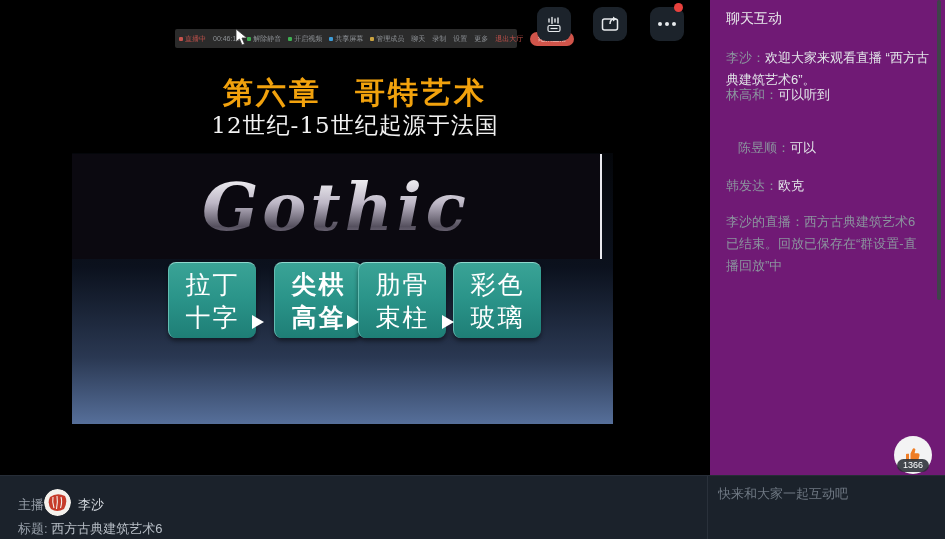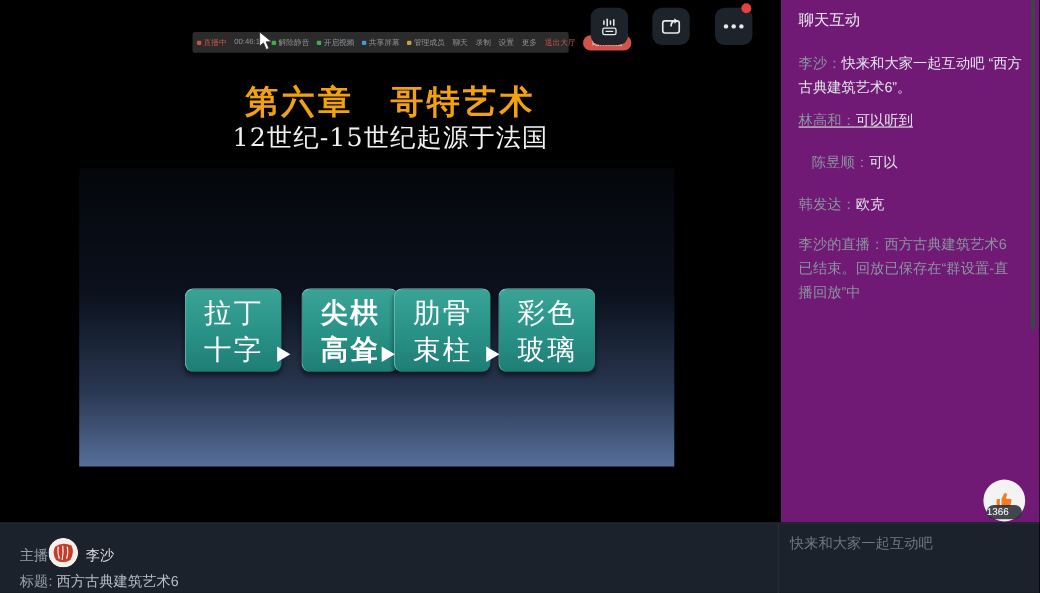"快来和大家一起互动吧 “西方古典建筑艺术6”。" span { text: 快来和大家一起互动吧 -> 欢迎大家来观看直播 }
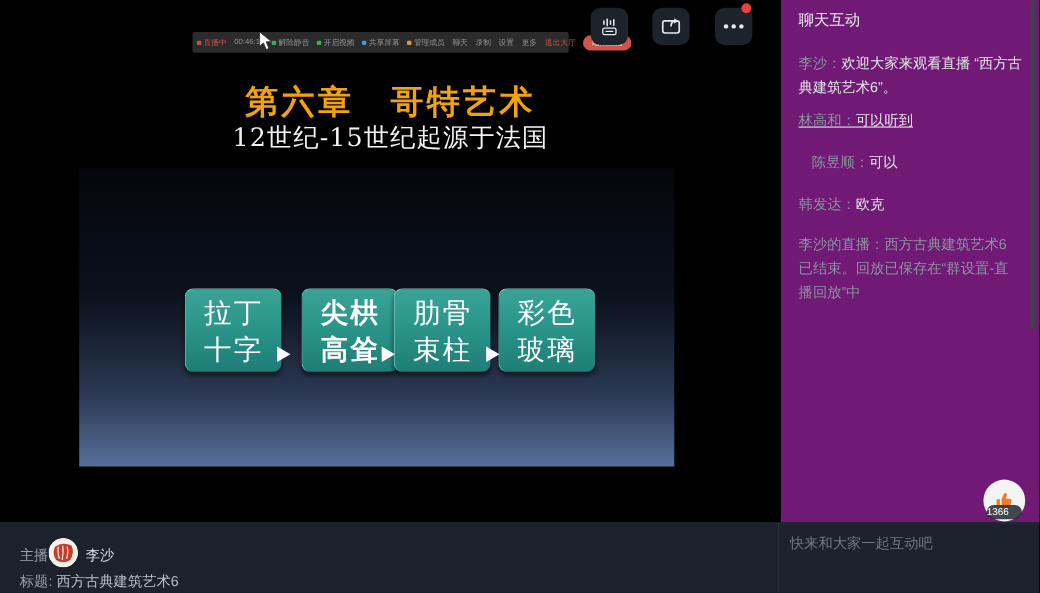"林高和：可以听到" #msg-1 { text-decoration: underline -> none; top: 99px -> 84px }
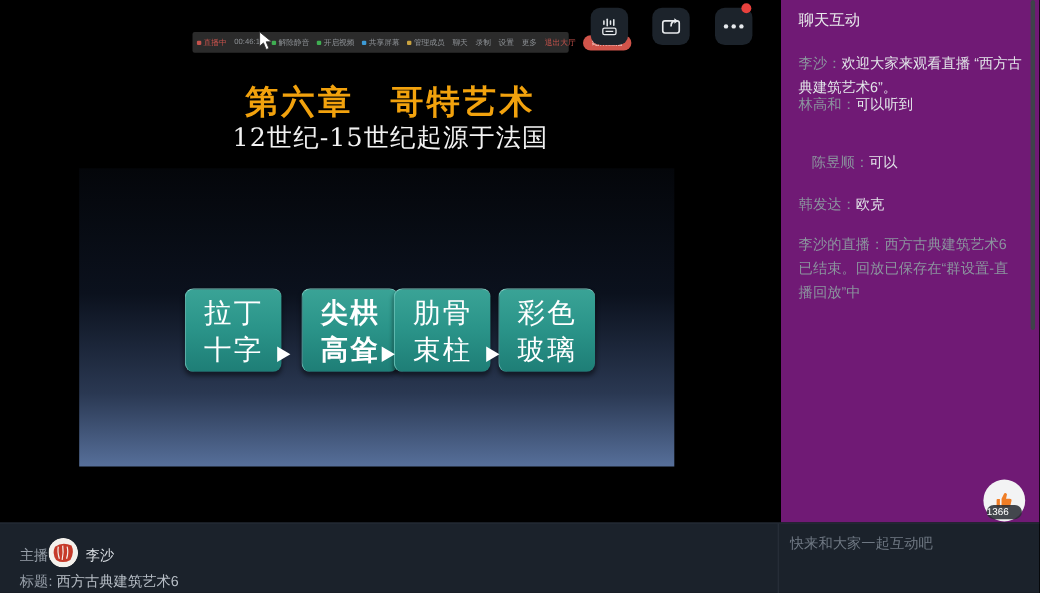"Gothic" div.abs { html: none -> <div> <span>Gothic</span> </div> }
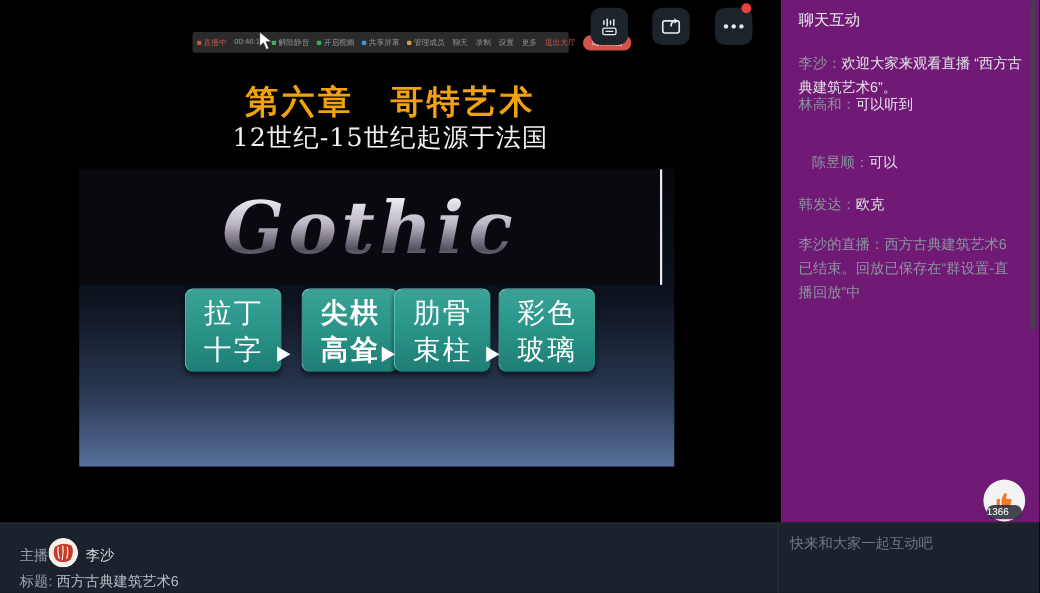"1366" #like-badge { text-align: none -> center }
